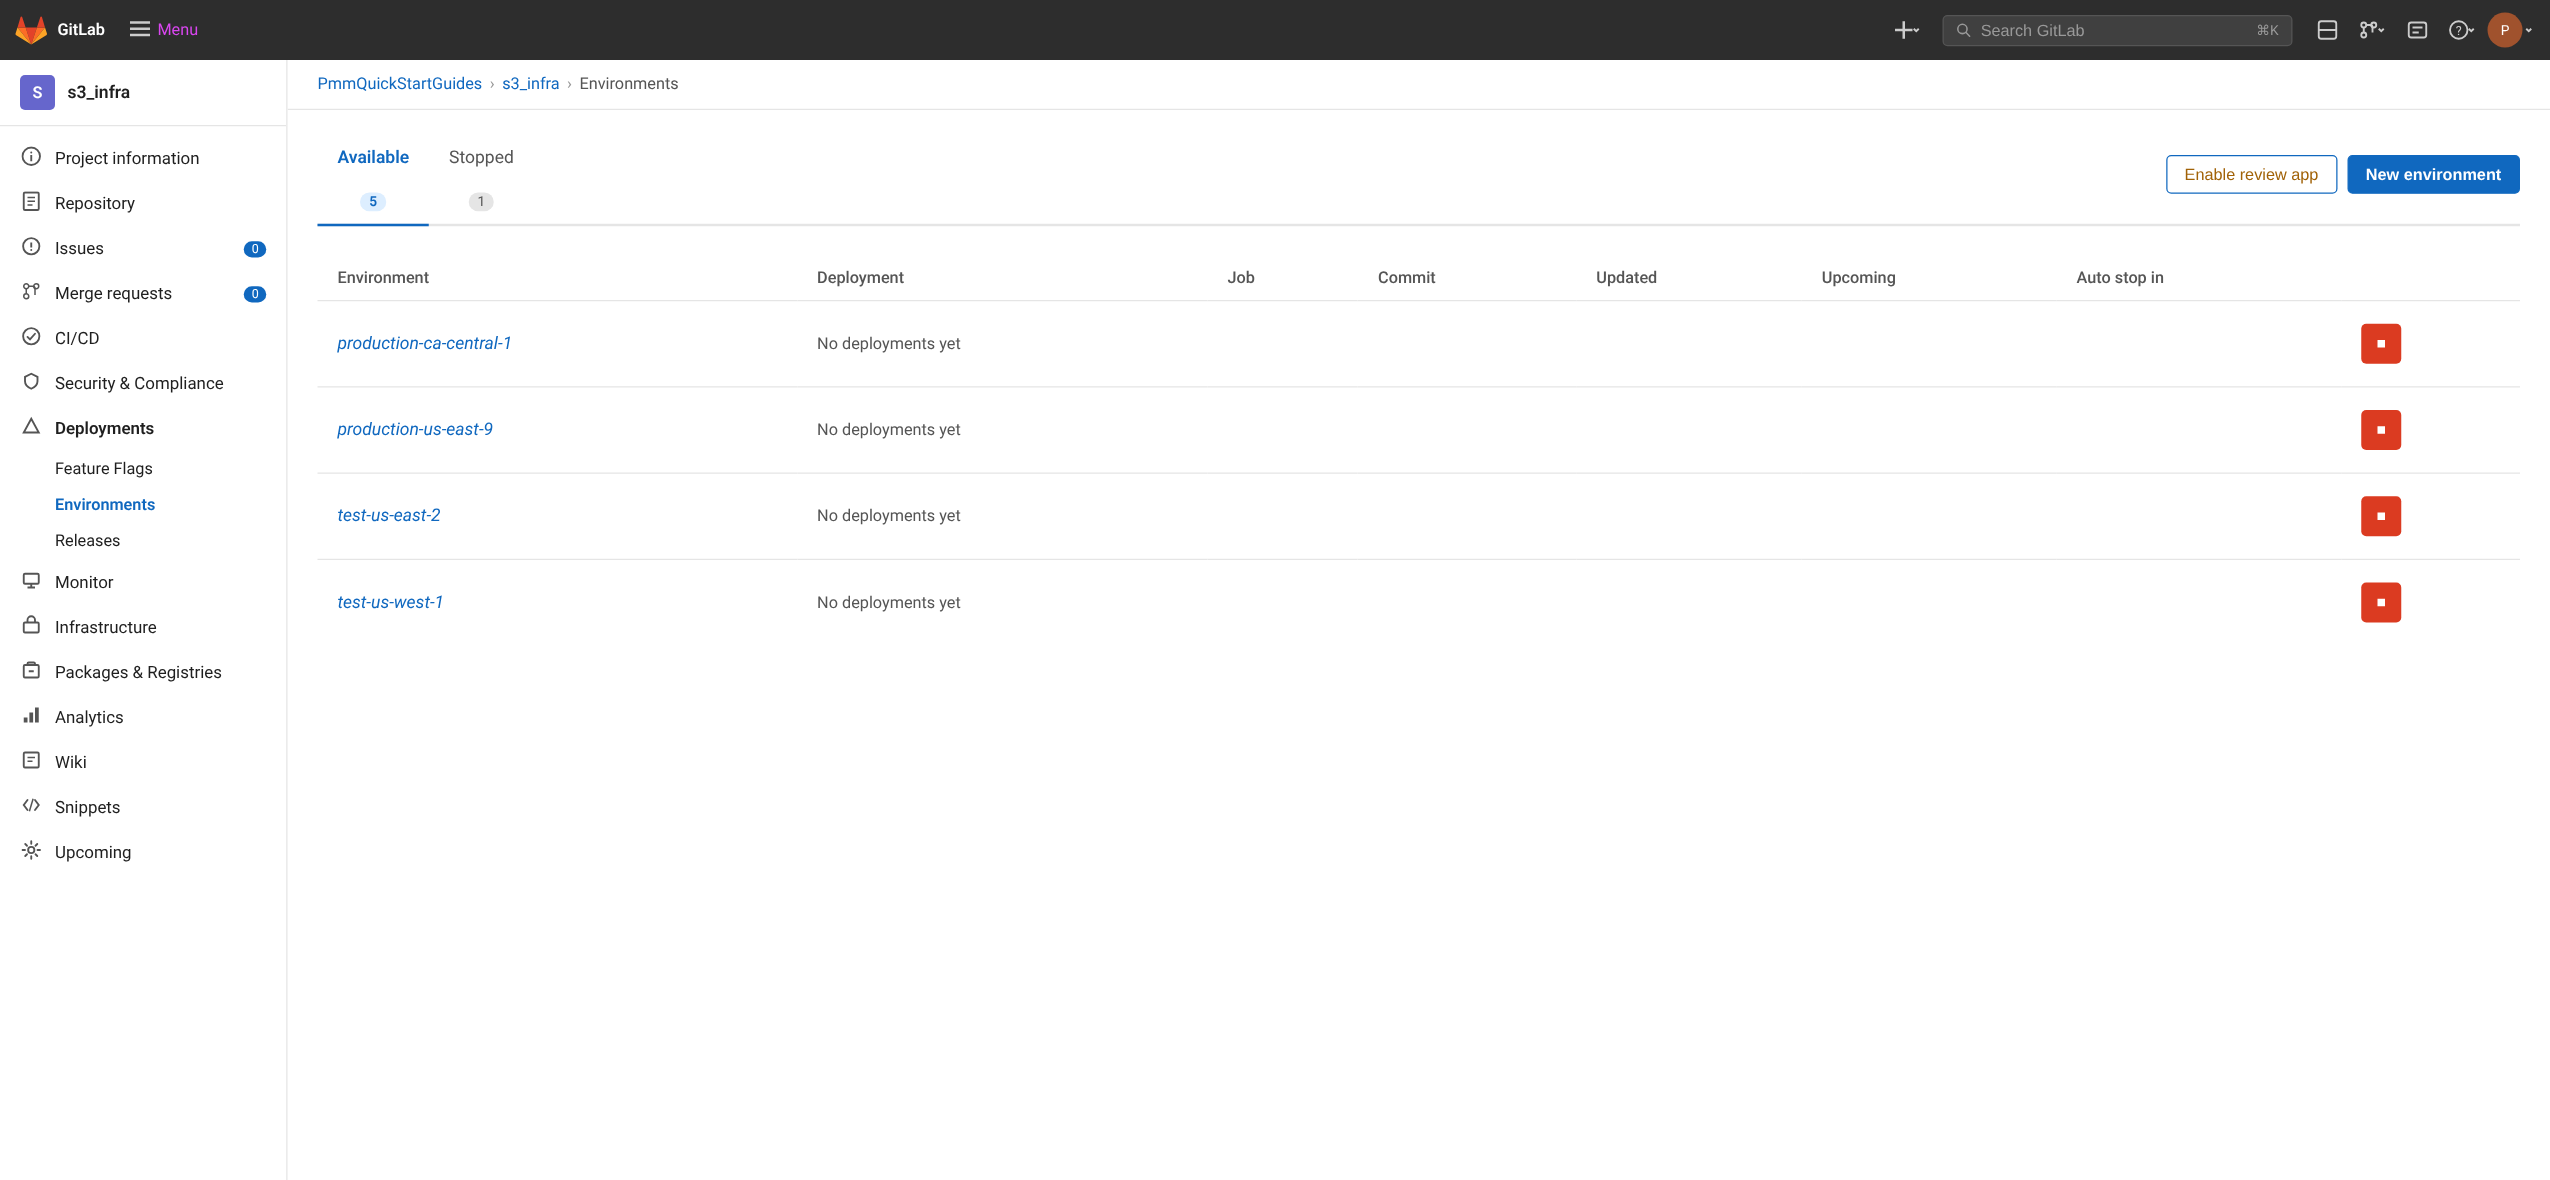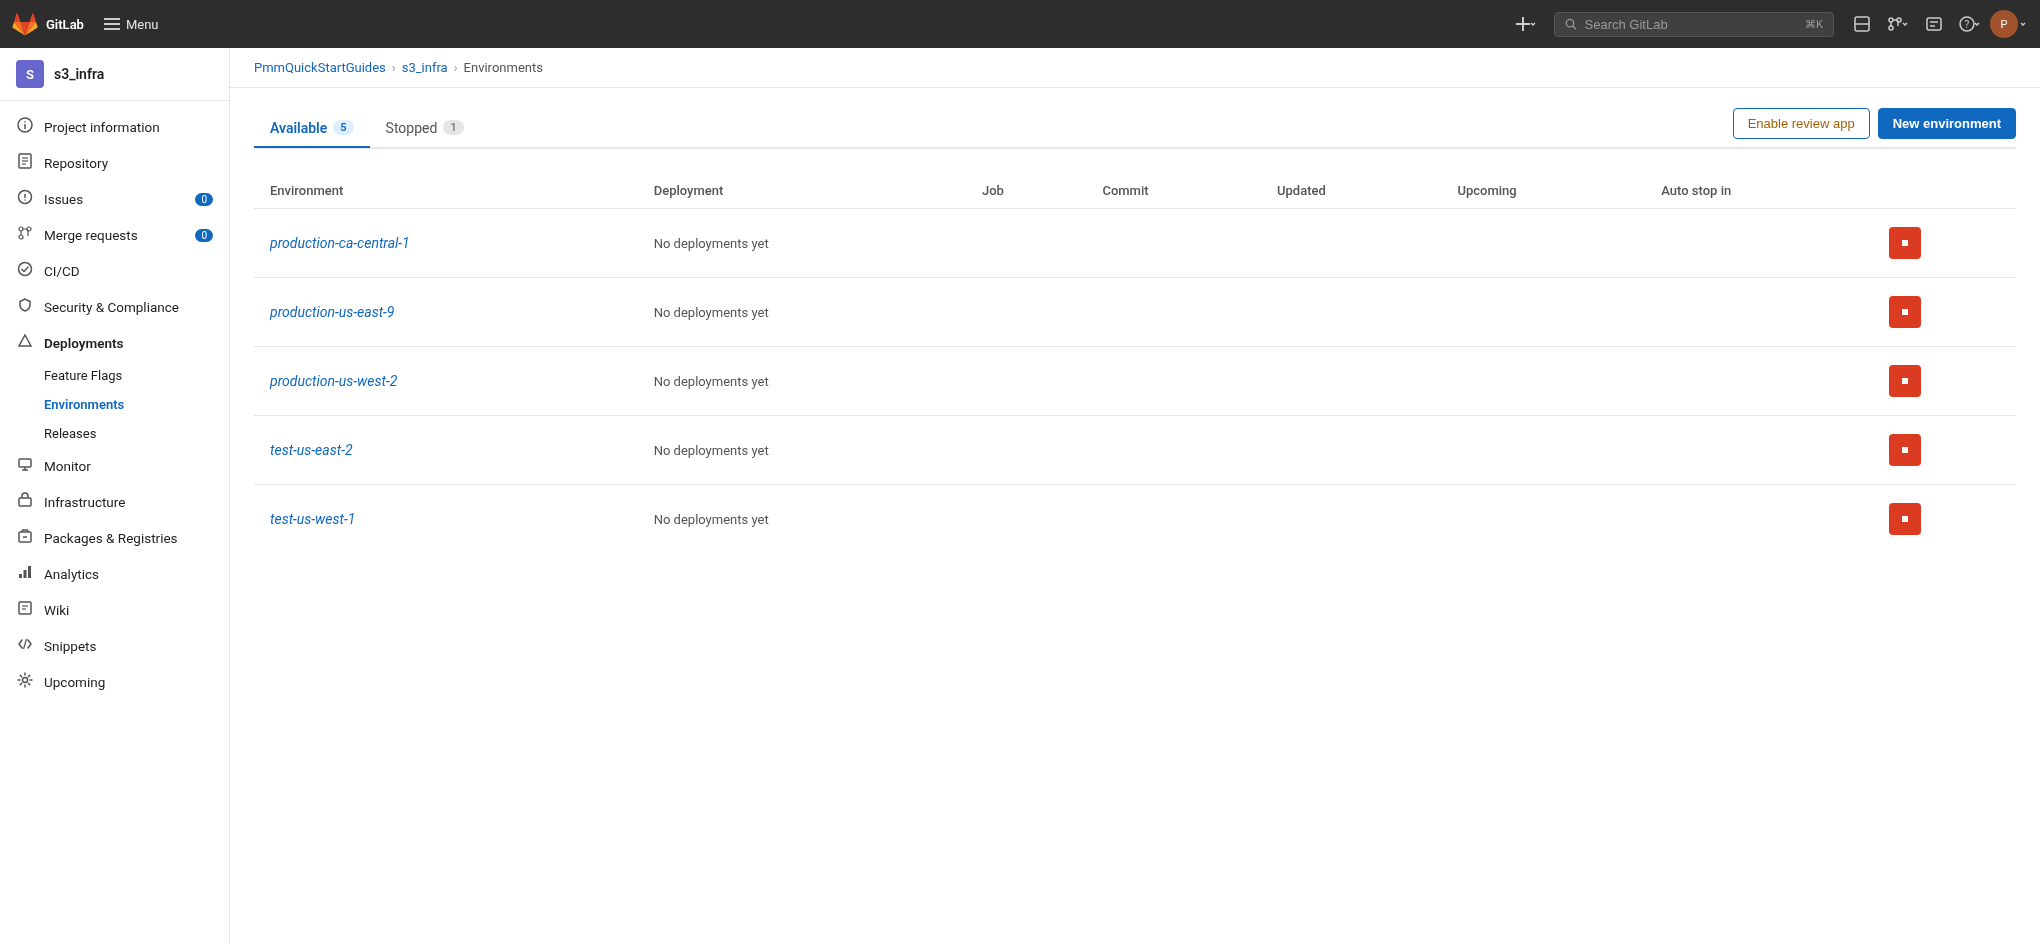"Menu" .topnav-menu { align-items: center -> flex-start; color: #e5e5e5 -> #d946ef }
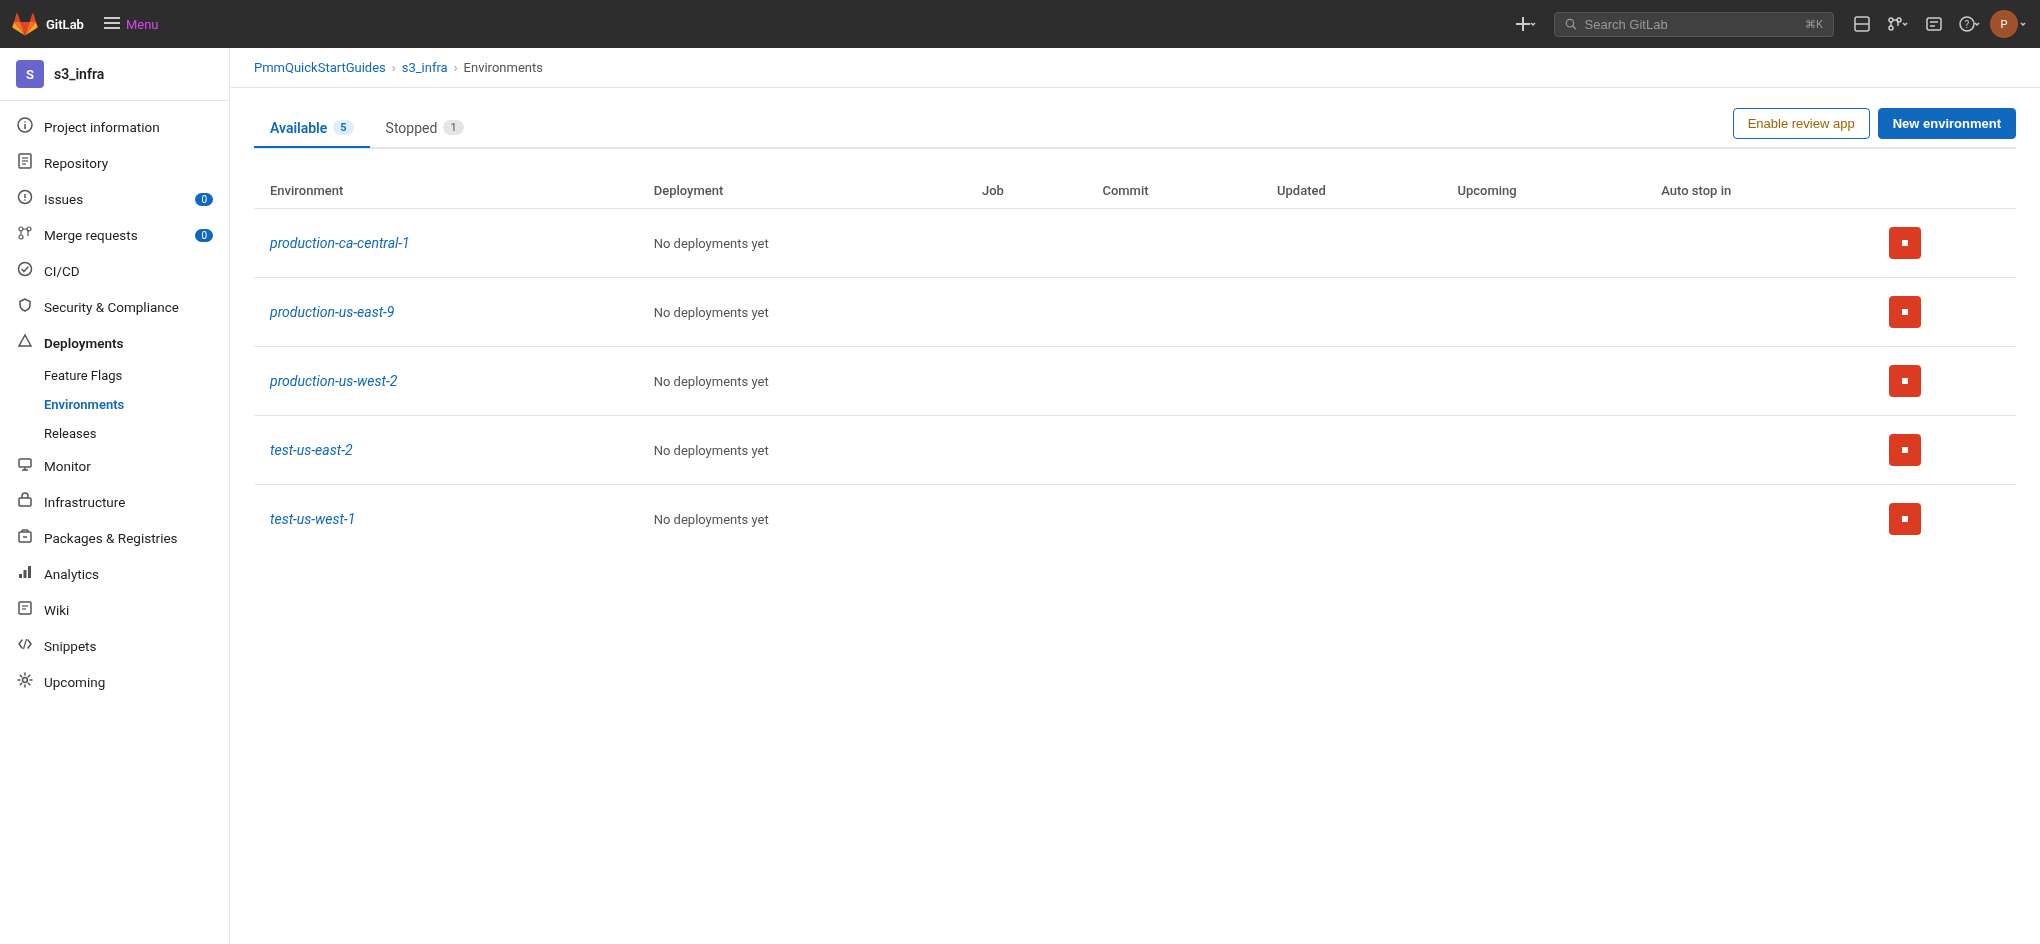"Available" .tab { flex-direction: none -> column; gap: 6px -> 20px }
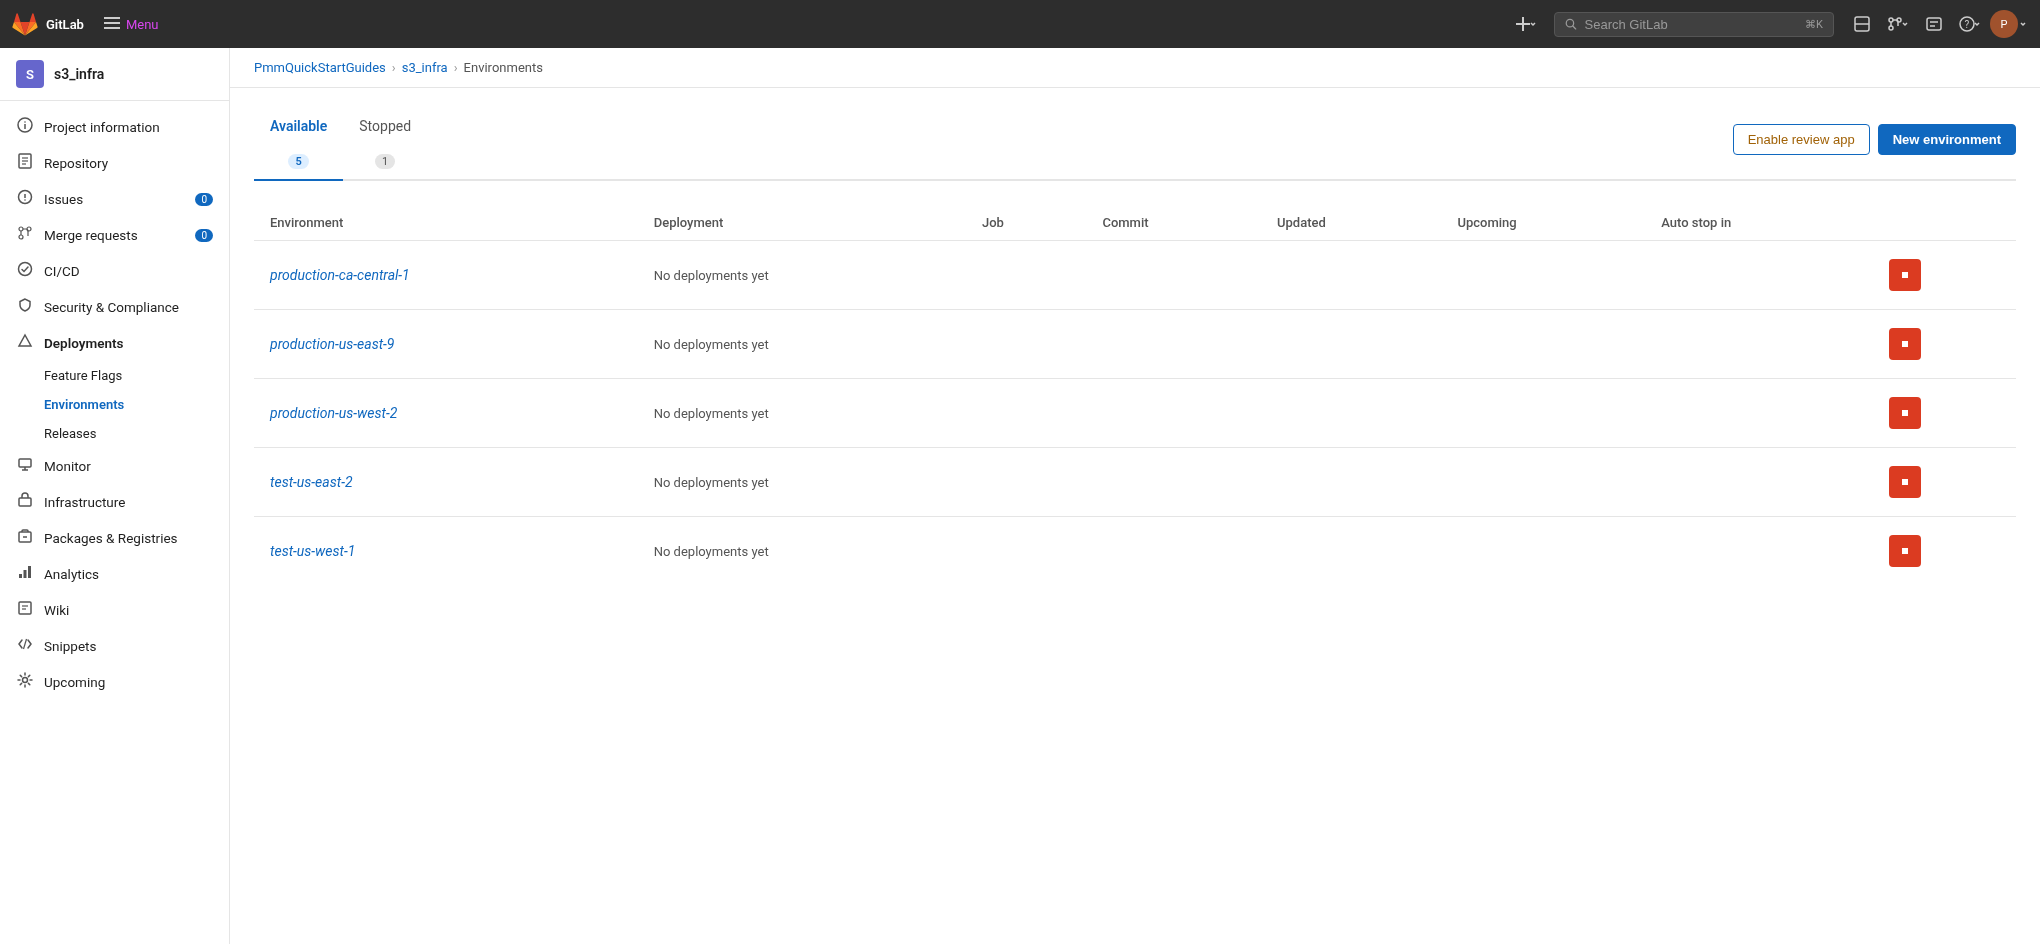"production-us-west-2" tr { html: <tr> <td> <a>production-us-west-2</a> </td> <td>No deployments yet</td> <td></td> <td></td> <td></td> <td></td> <td></td> <td> <button> <svg> <rect></rect> </svg> </button> </td> </tr> -> none }
